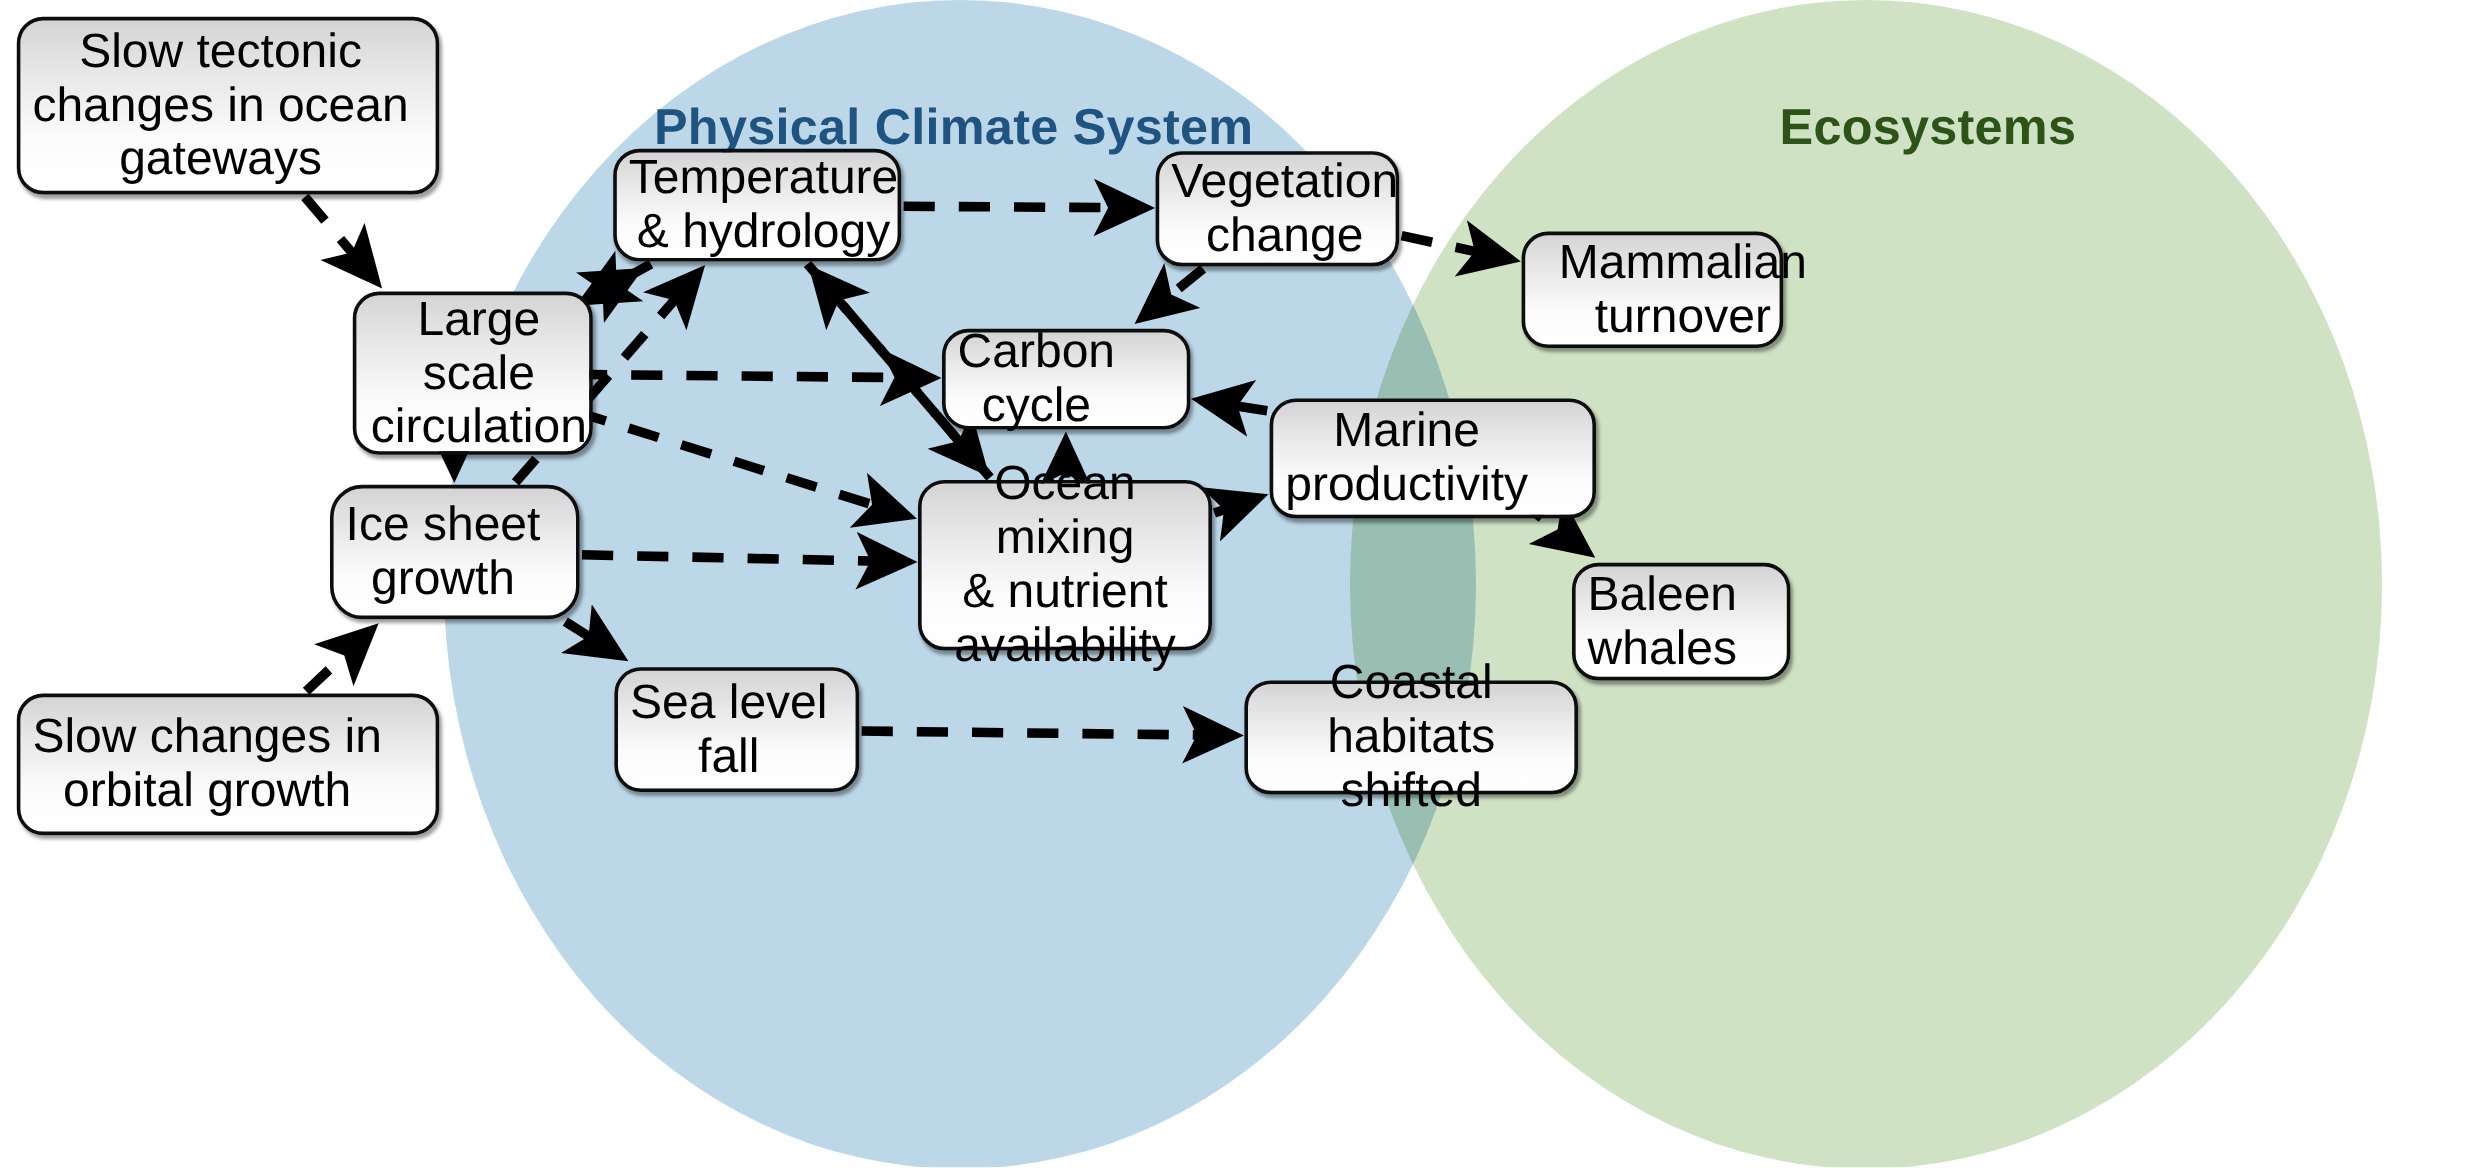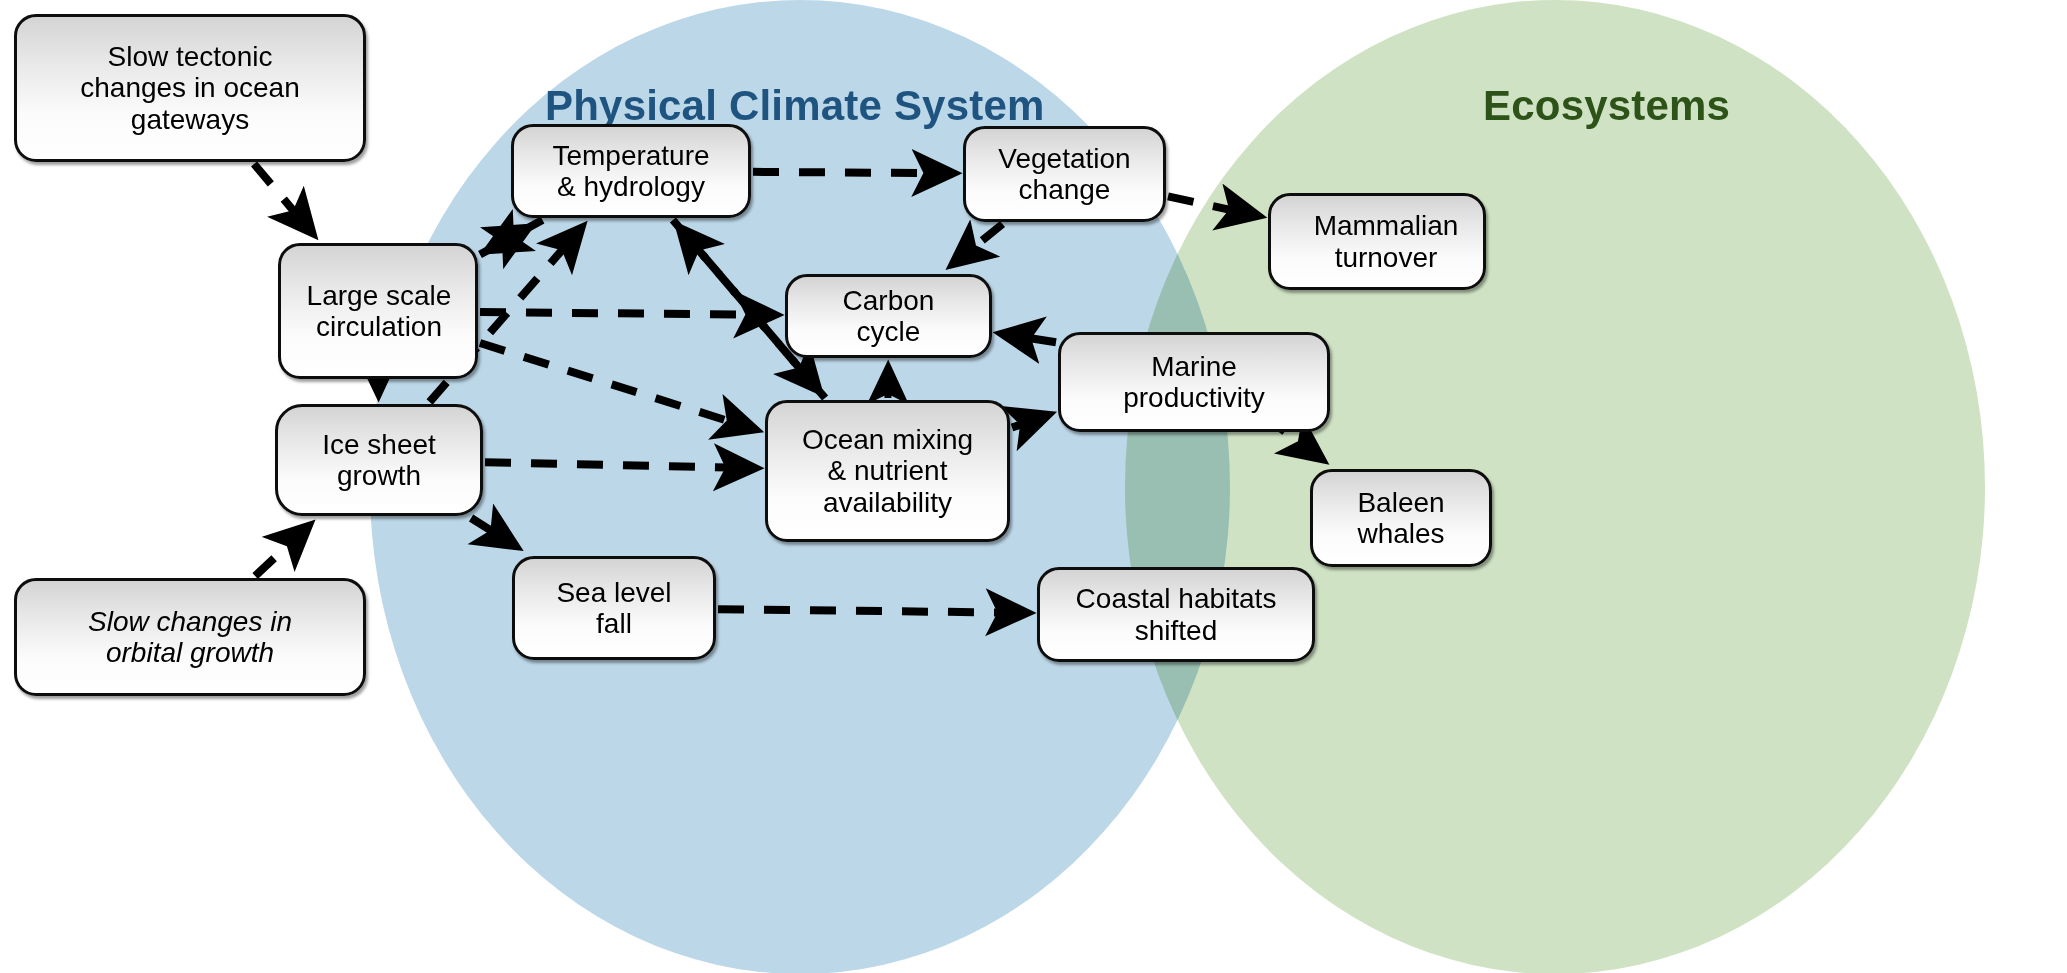"Slow tectonic" .node { font-size: 28px -> 40px; justify-content: center -> flex-start }
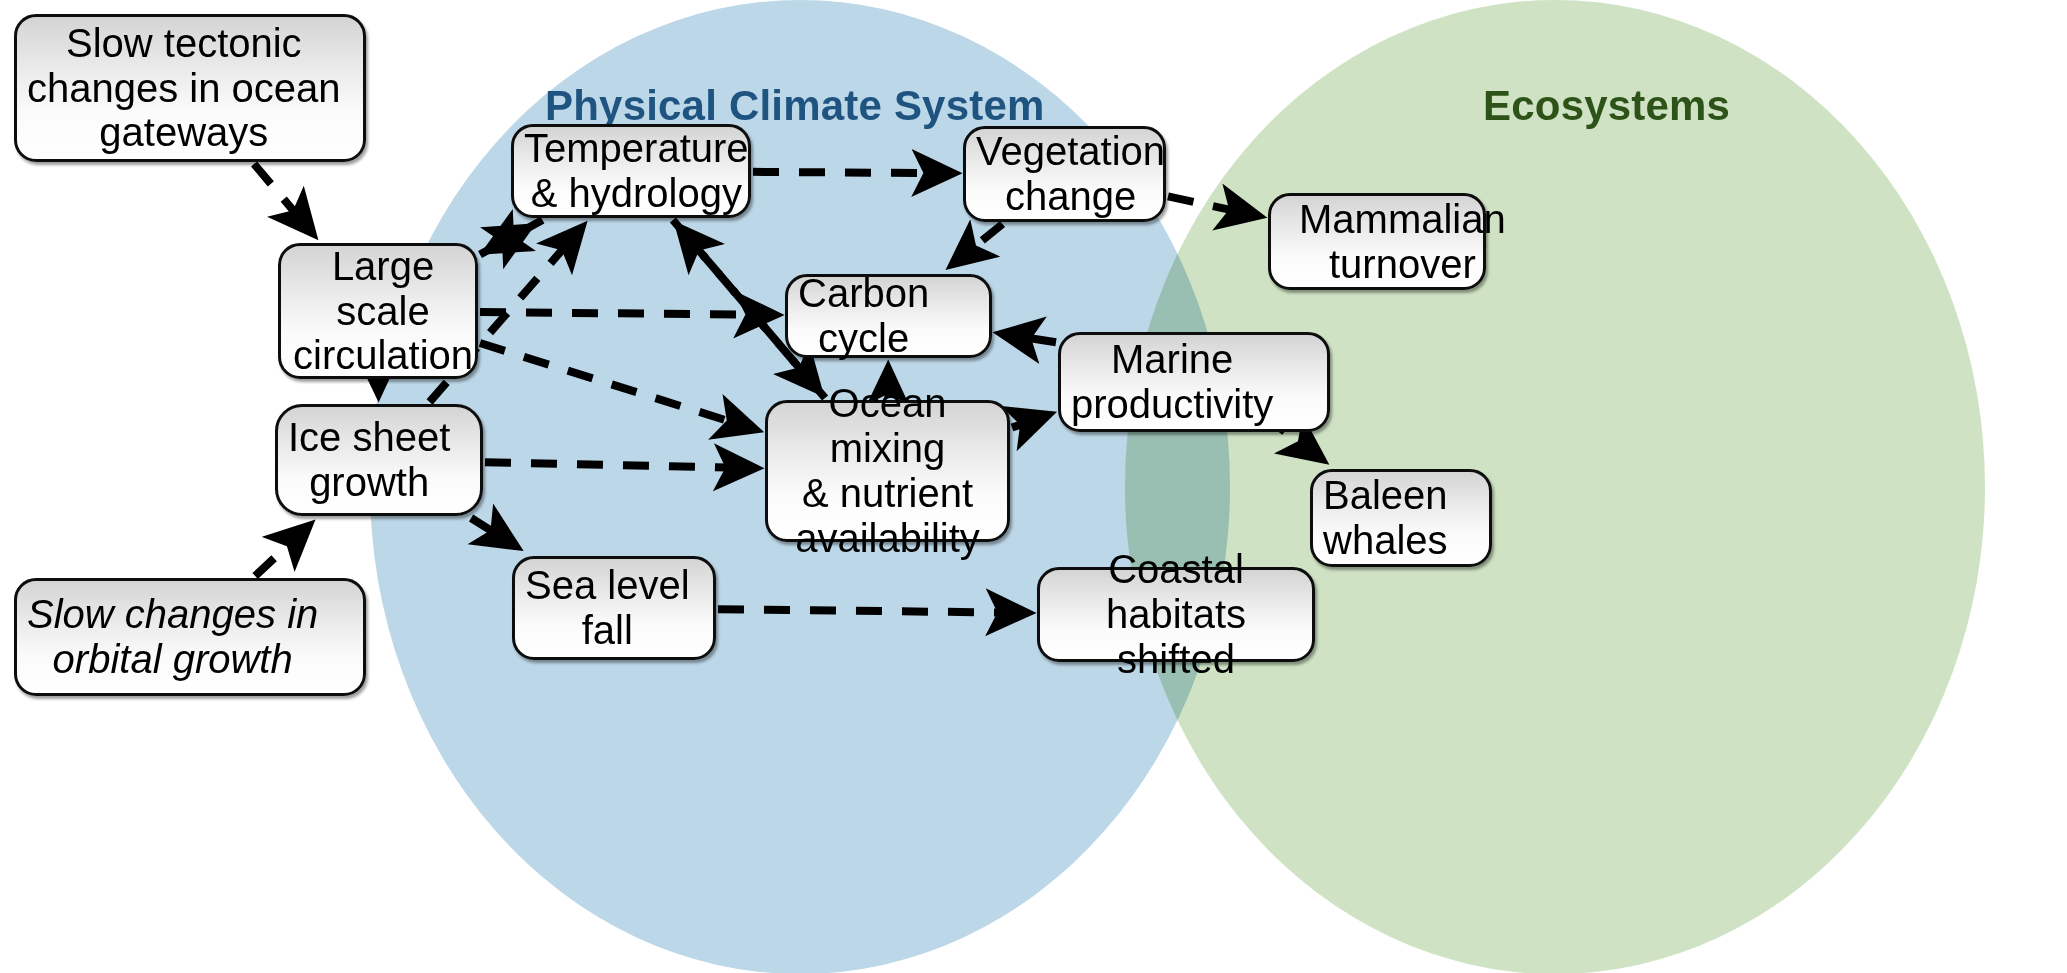"Large scale" div.node { left: 278px -> 294px }
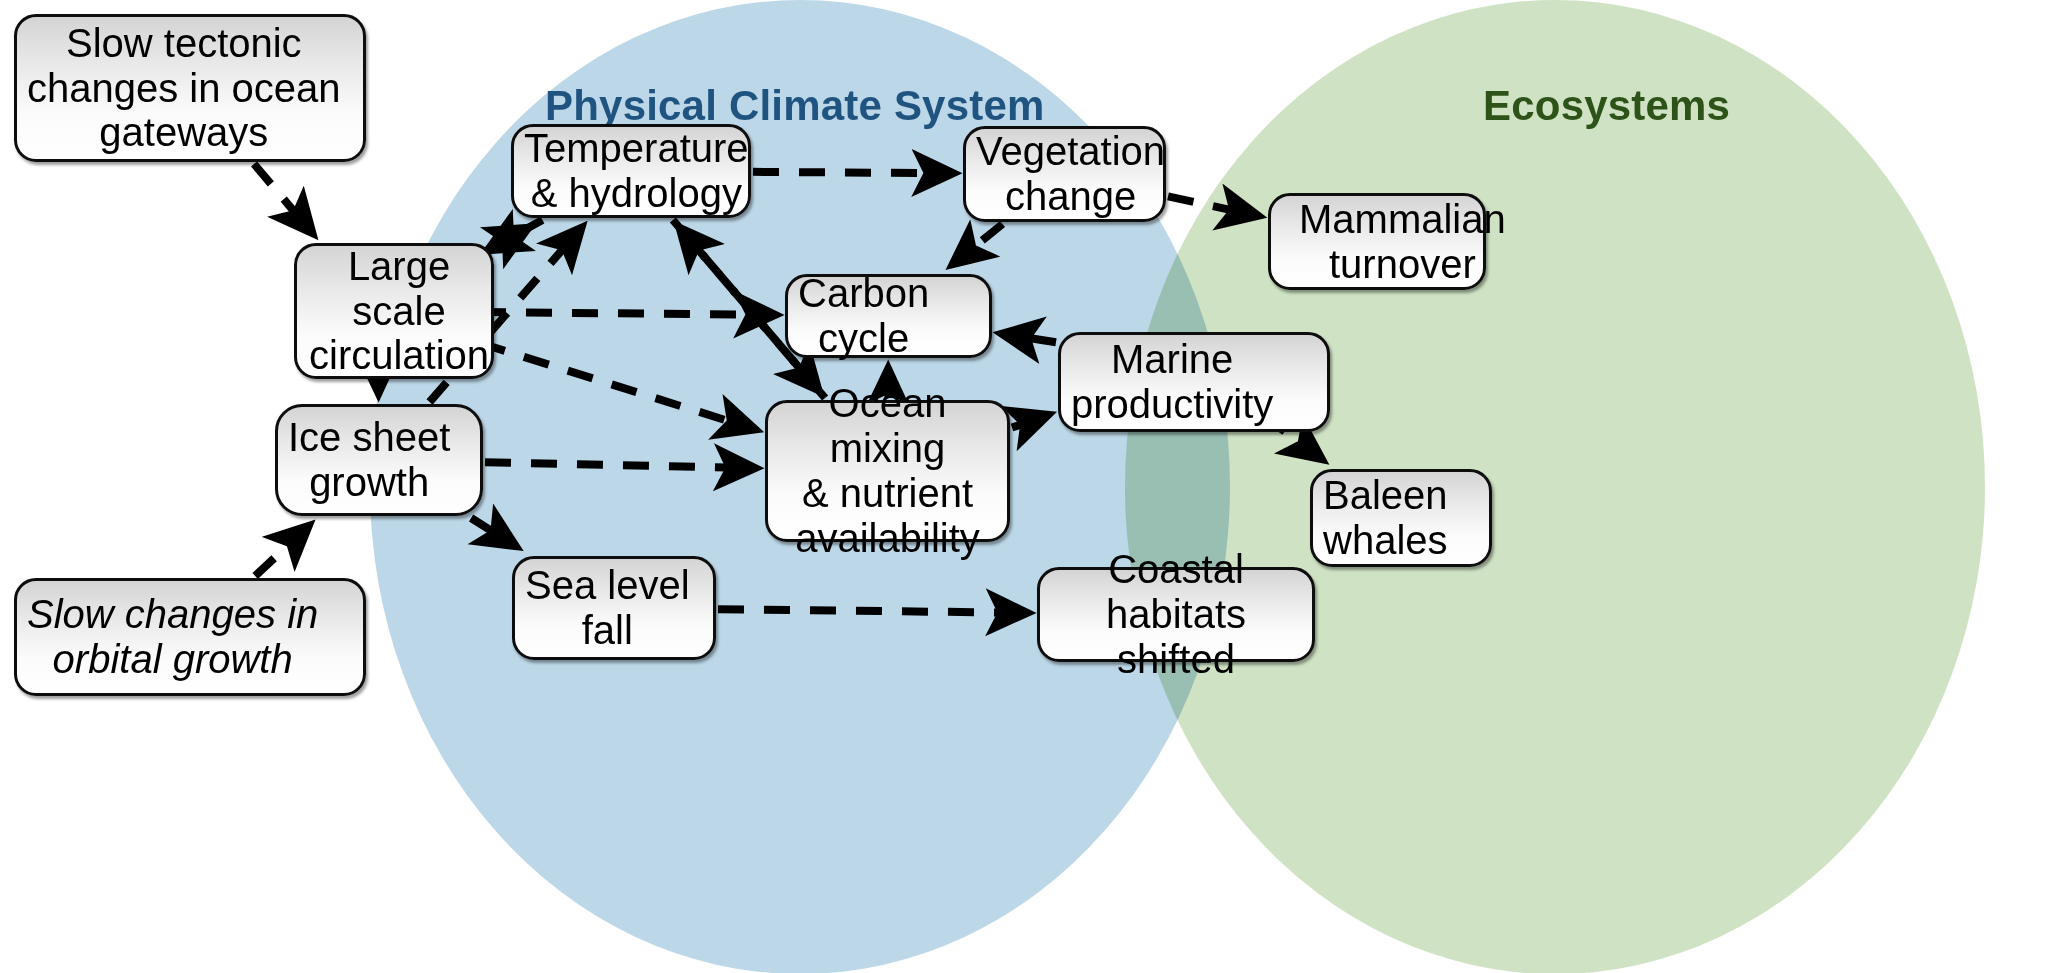"Slow changes in" div.node { font-style: italic -> none }
